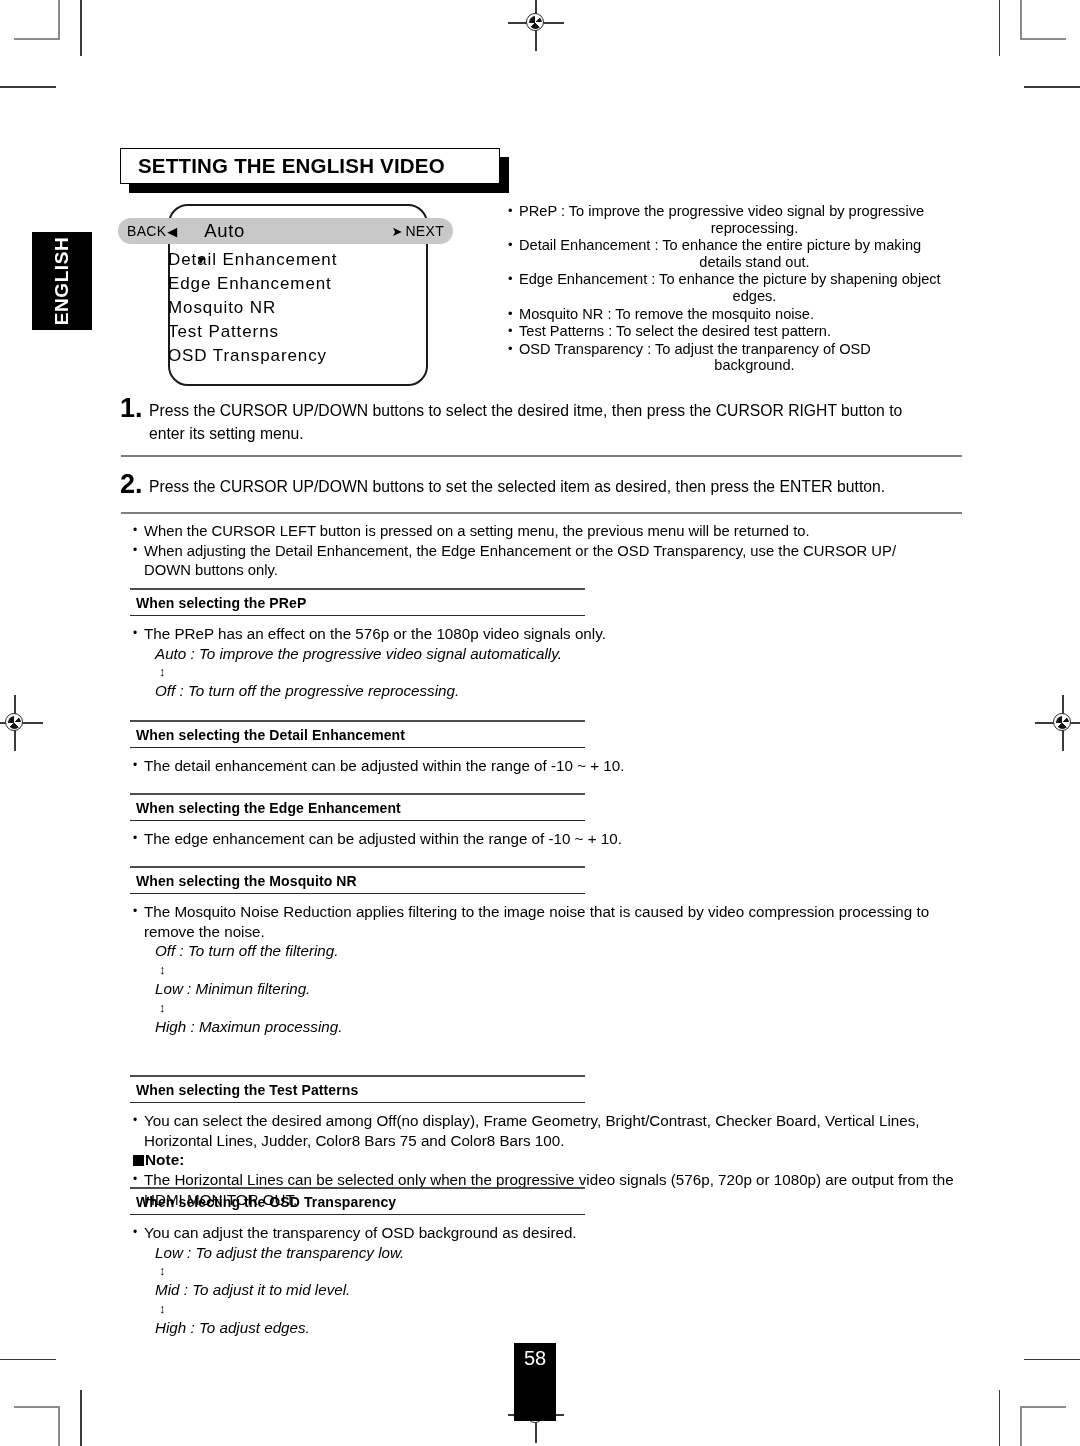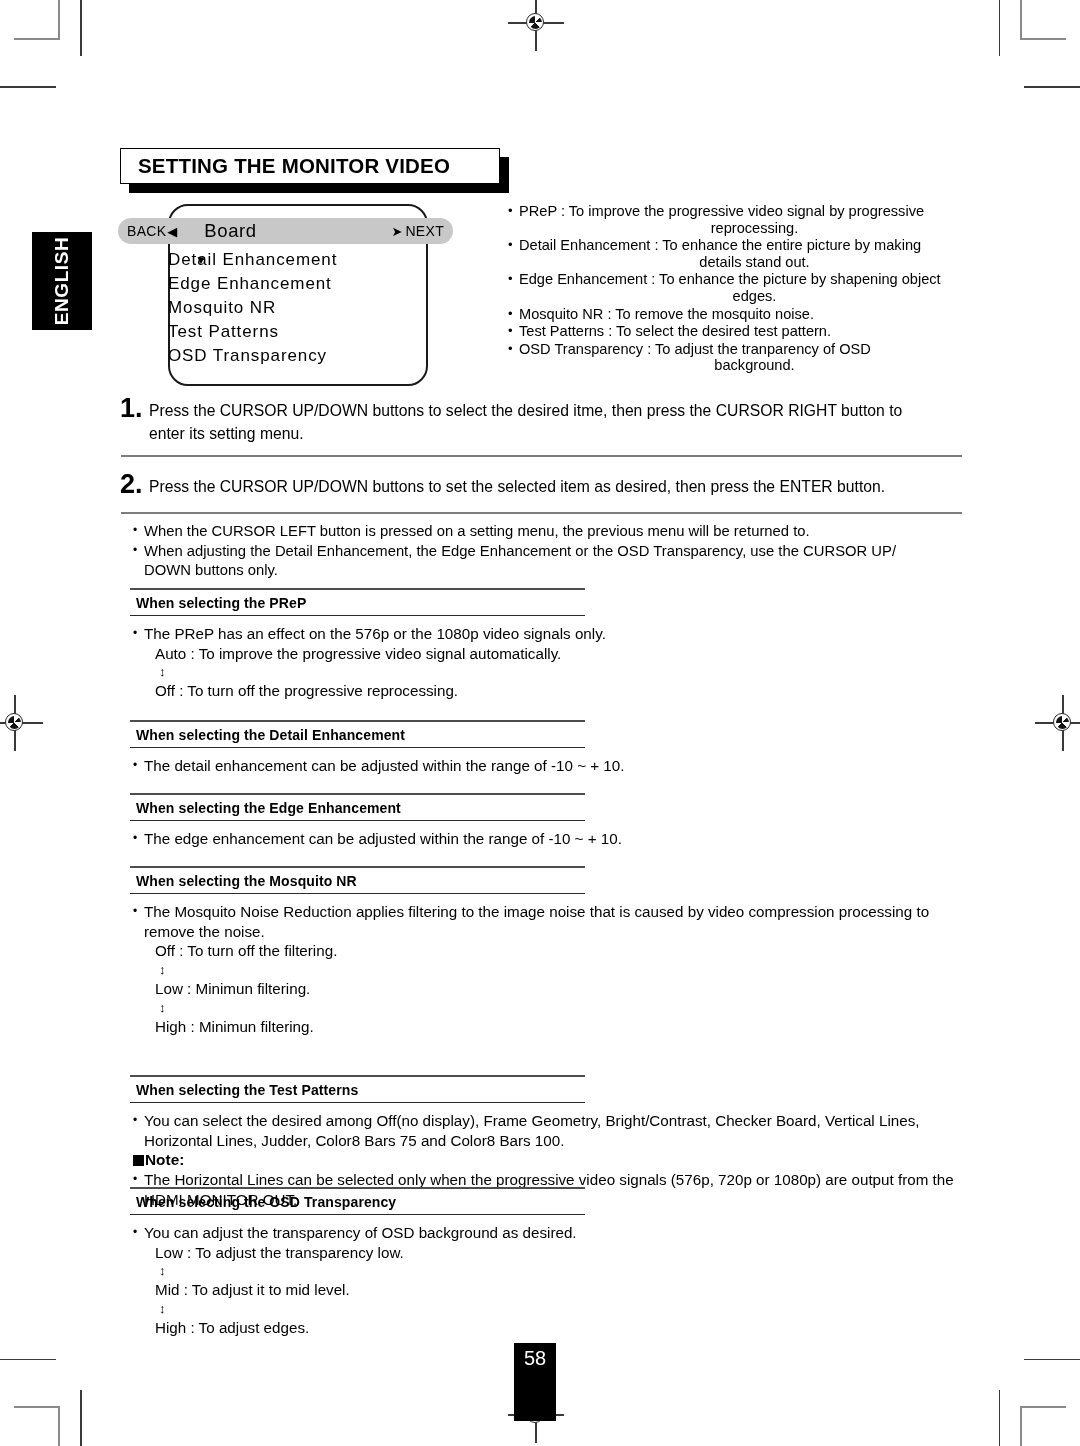"SETTING THE MONITOR VIDEO" span { text: MONITOR -> ENGLISH }
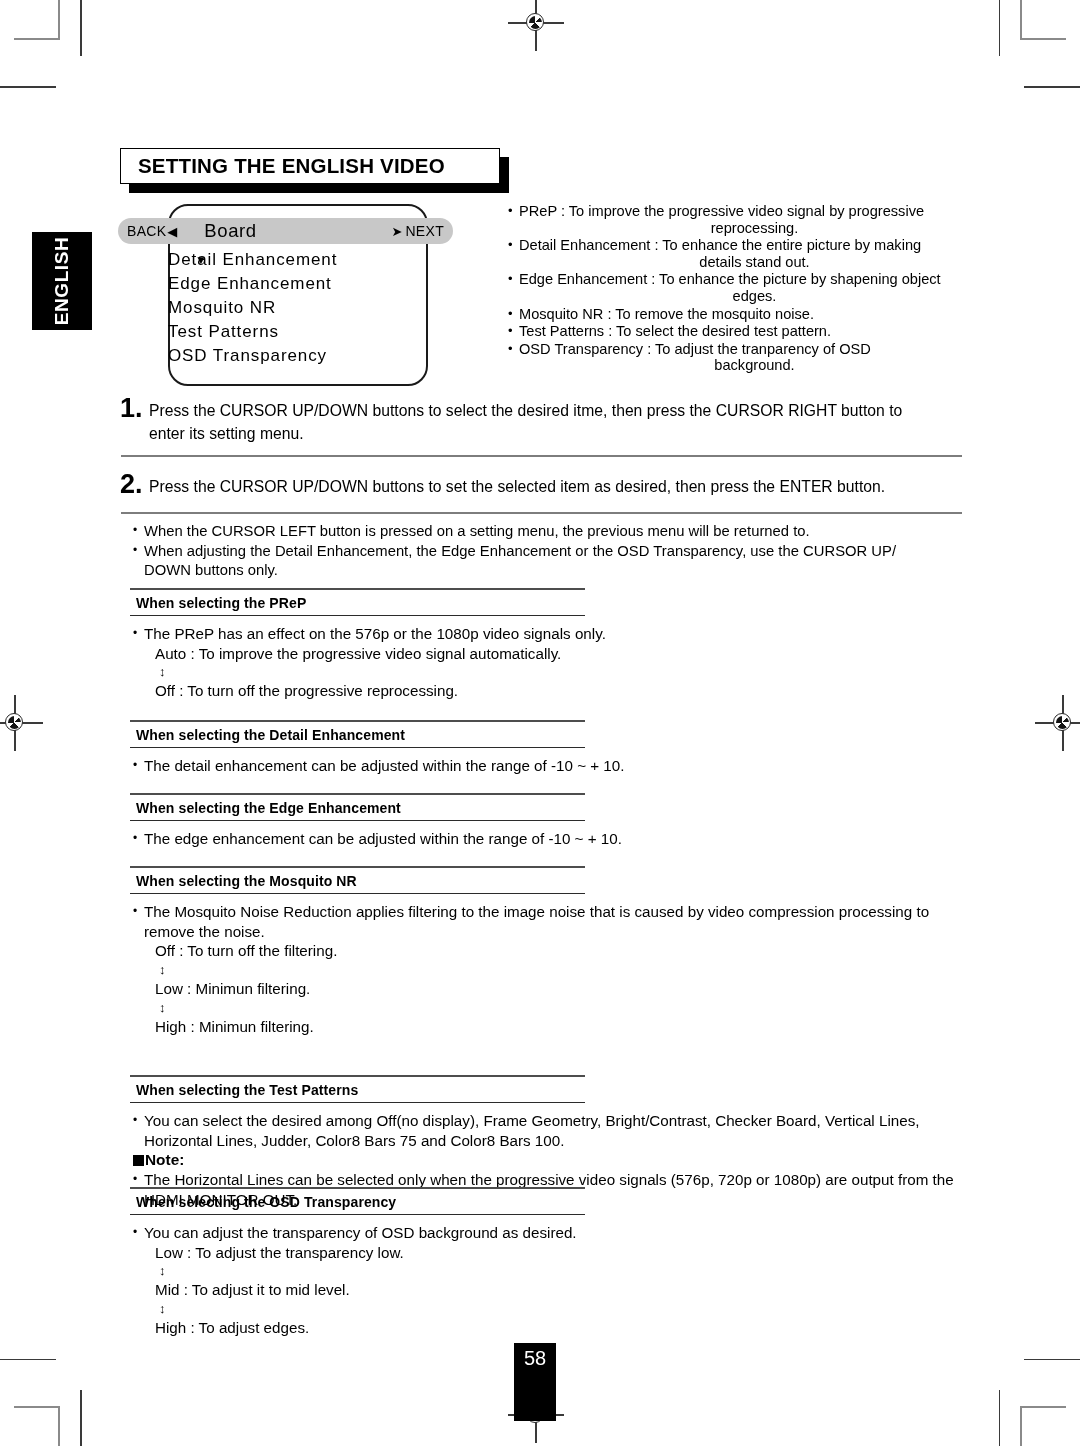"Board" span.prep { text: Board -> Auto }
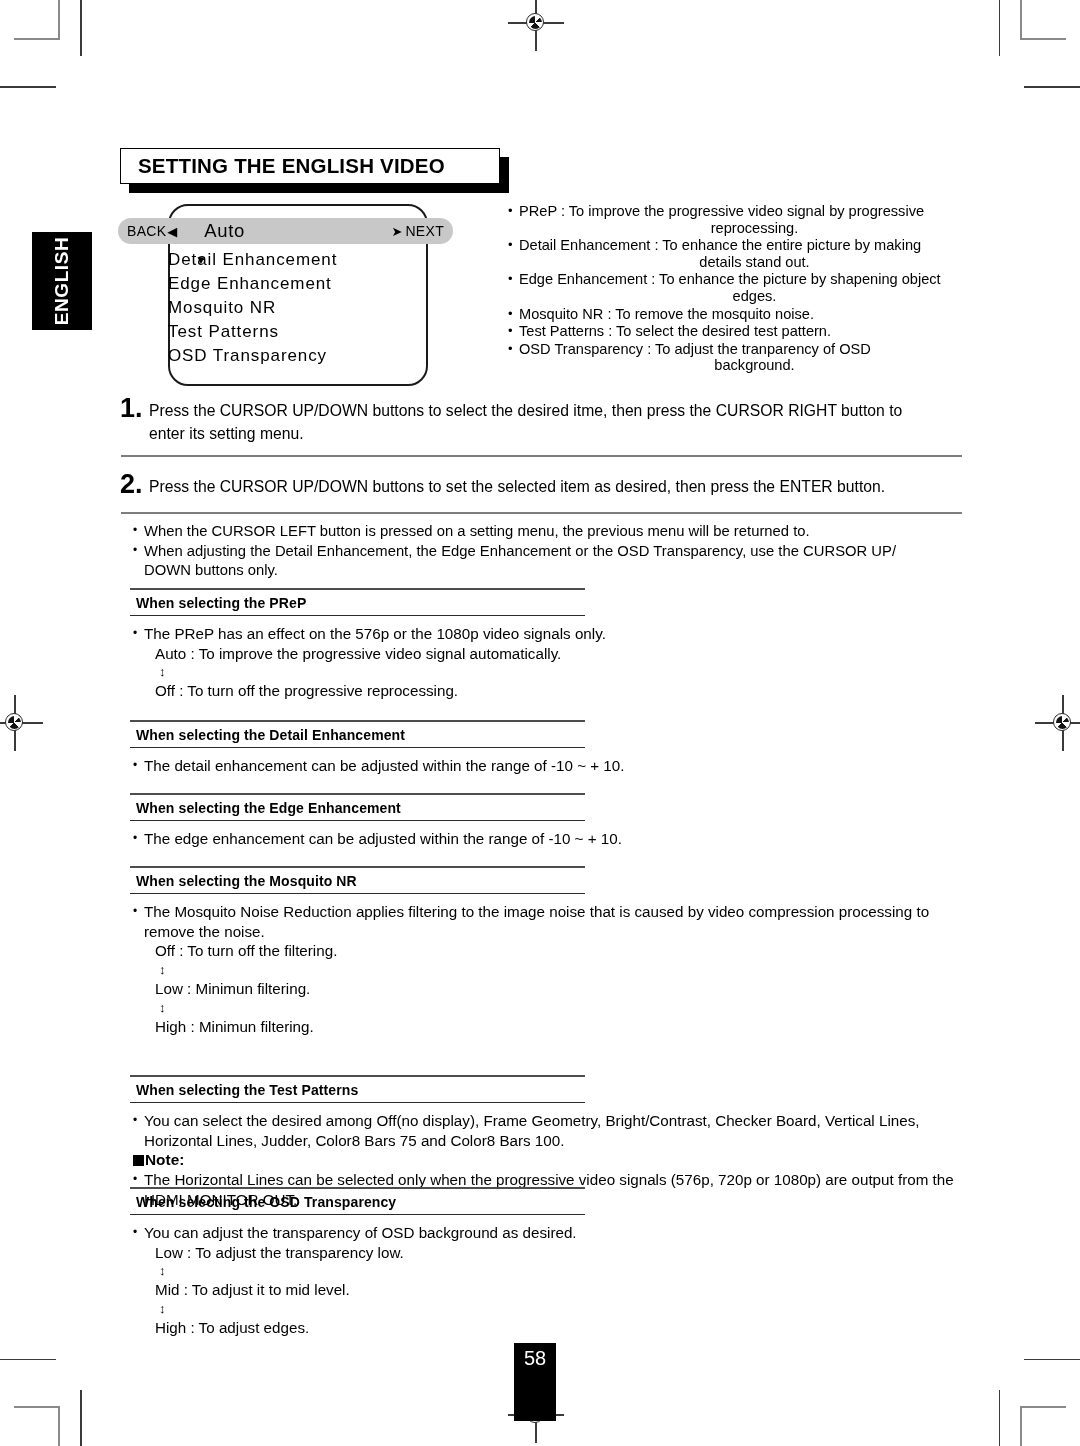"Auto : To improve the" .sec .opt { font-style: none -> italic }
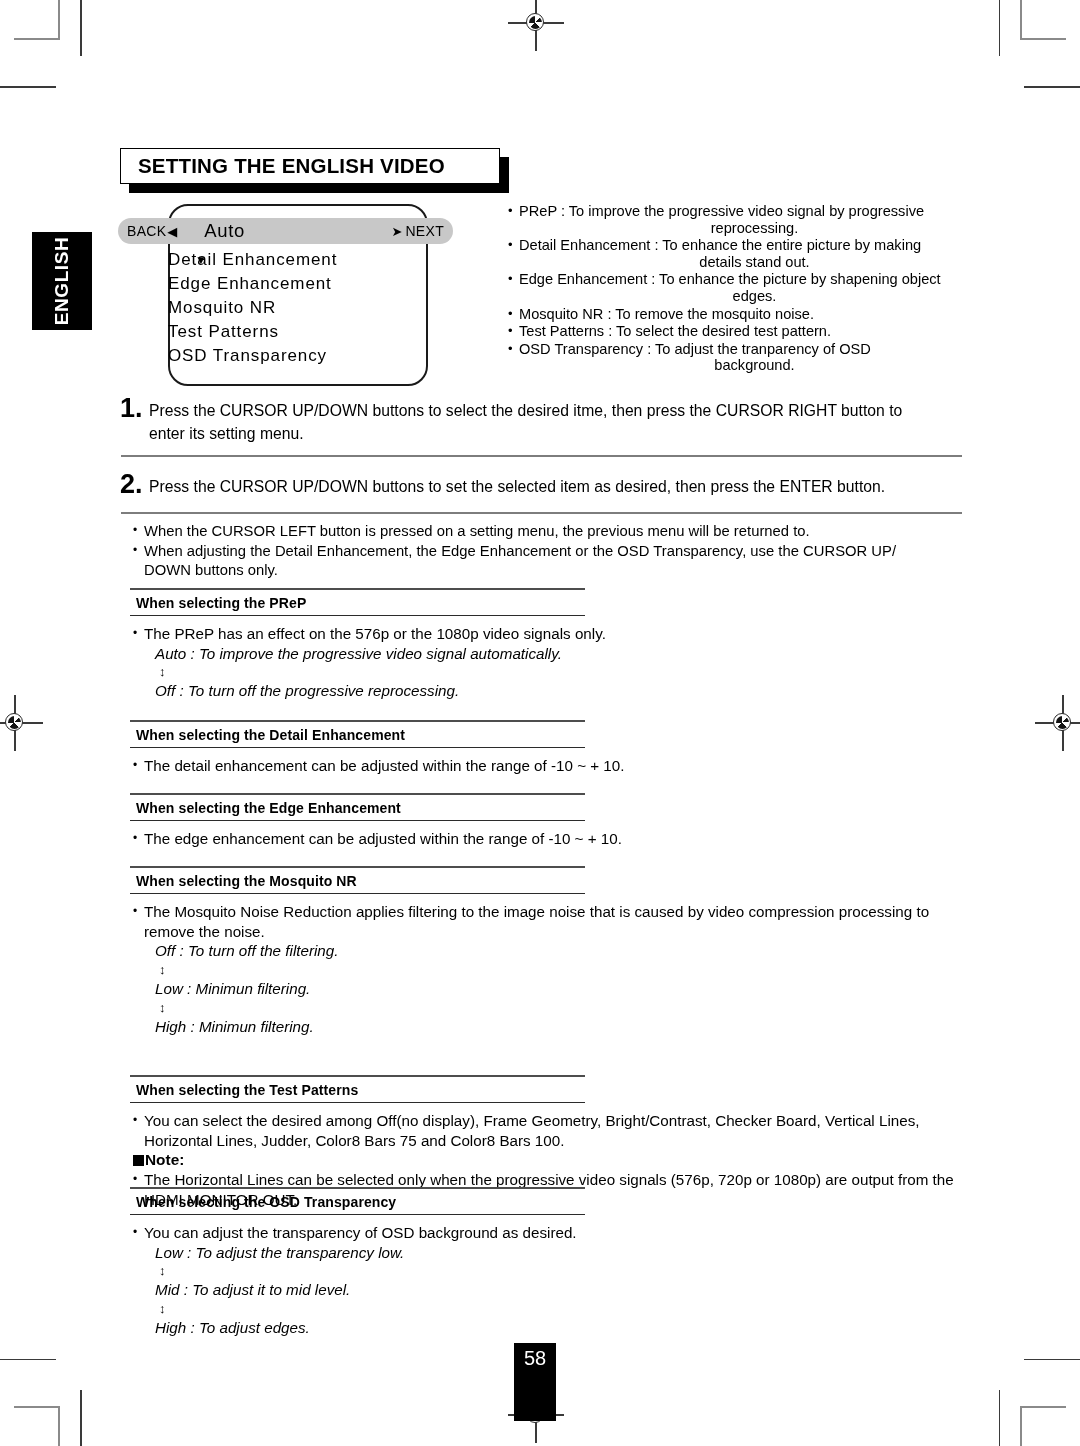"High : Minimun filtering." div.opt { text: Minimun filtering -> Maximun processing }
